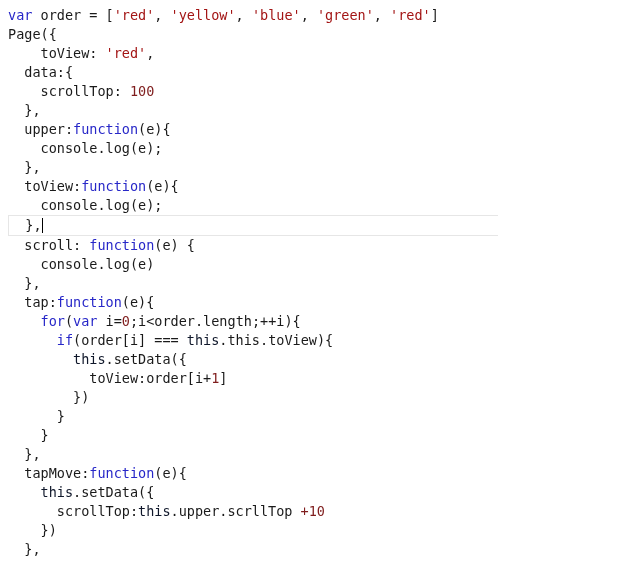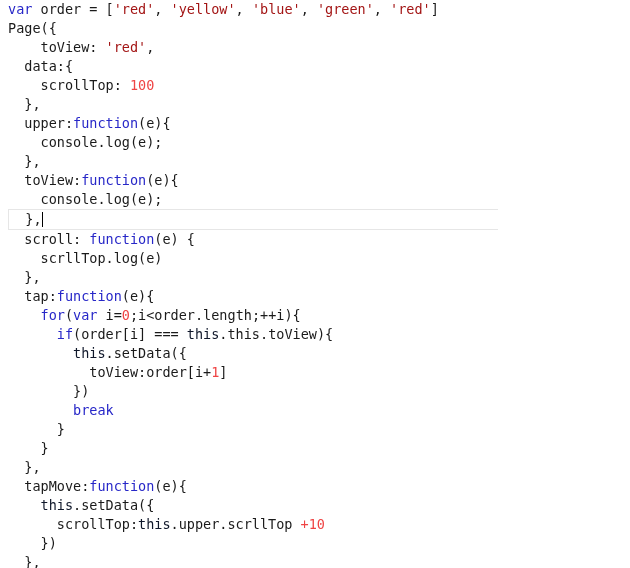"var order = ['red', 'yellow'," #editor { padding-top: 0 -> 6px }
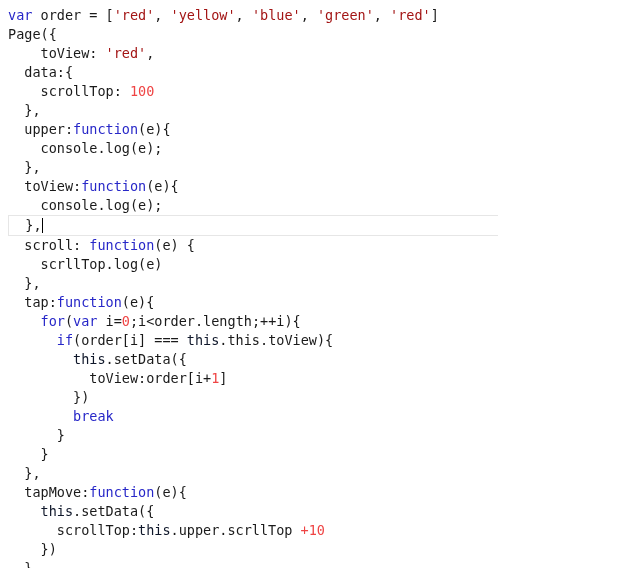"100" .num { color: #ef4444 -> #7f1d1d }
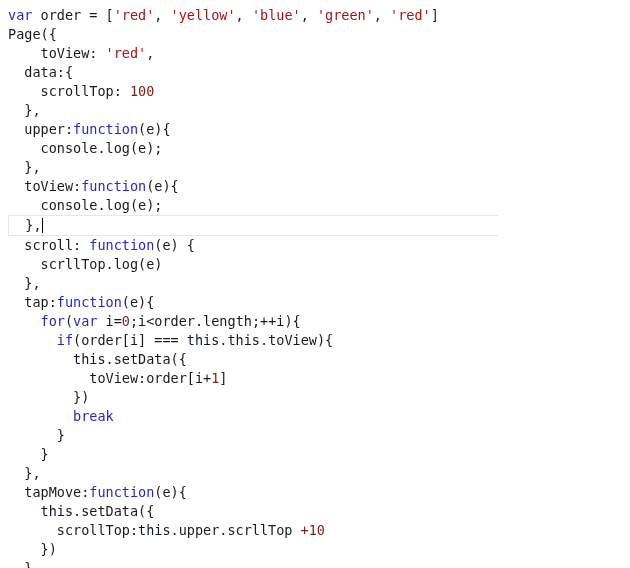"scrllTop.log(e)" span.tok { text: scrllTop.log -> console.log }
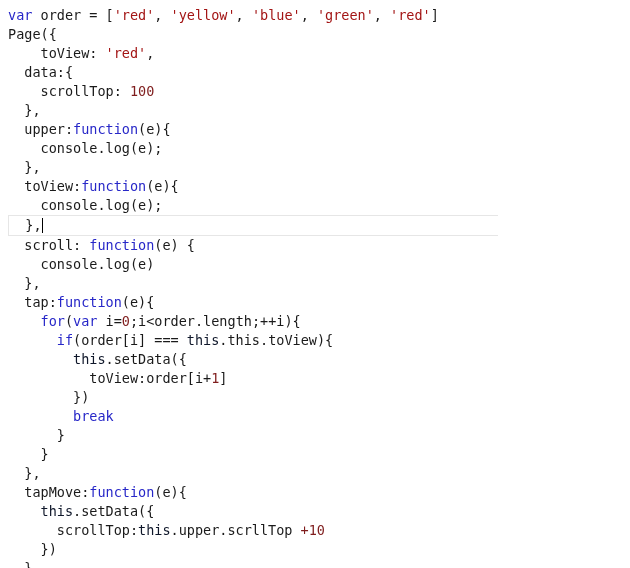"break" div.code-line { html: <div><span> </span><span>break</span></div> -> none }
